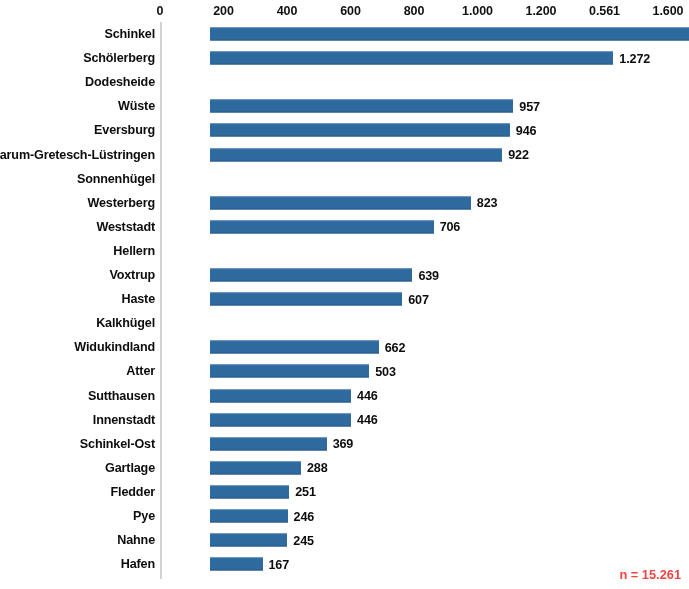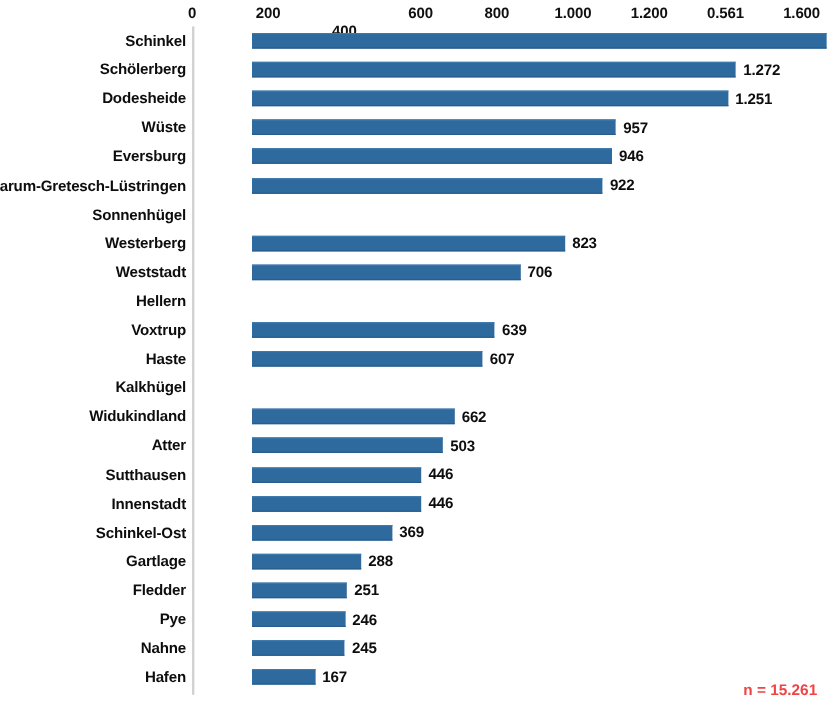"400" div.xtick { margin-top: 15px -> none }
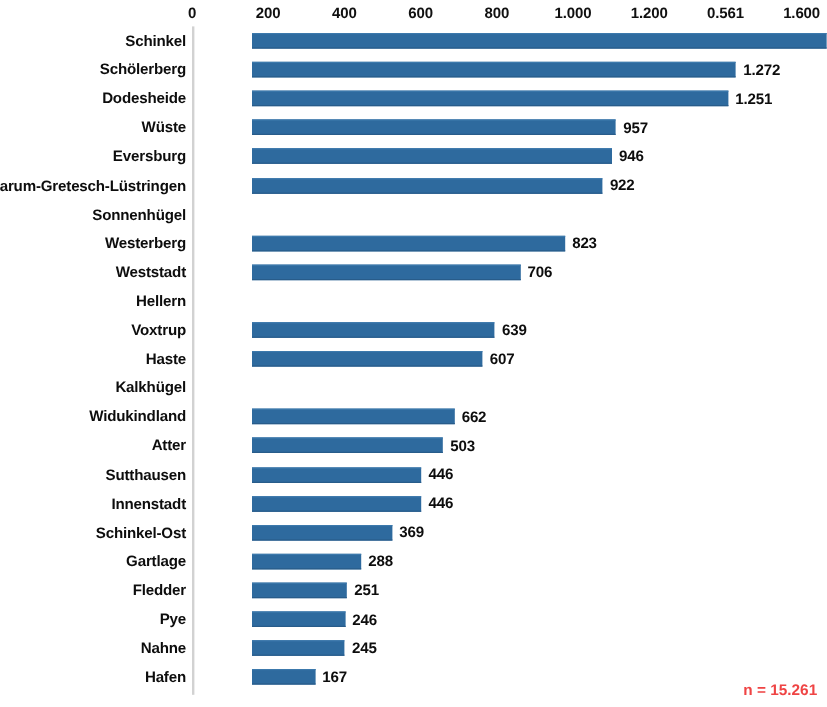"1.251" div.bar-wrap { html: <div> <div></div> <div>1.251</div> </div> -> none }
